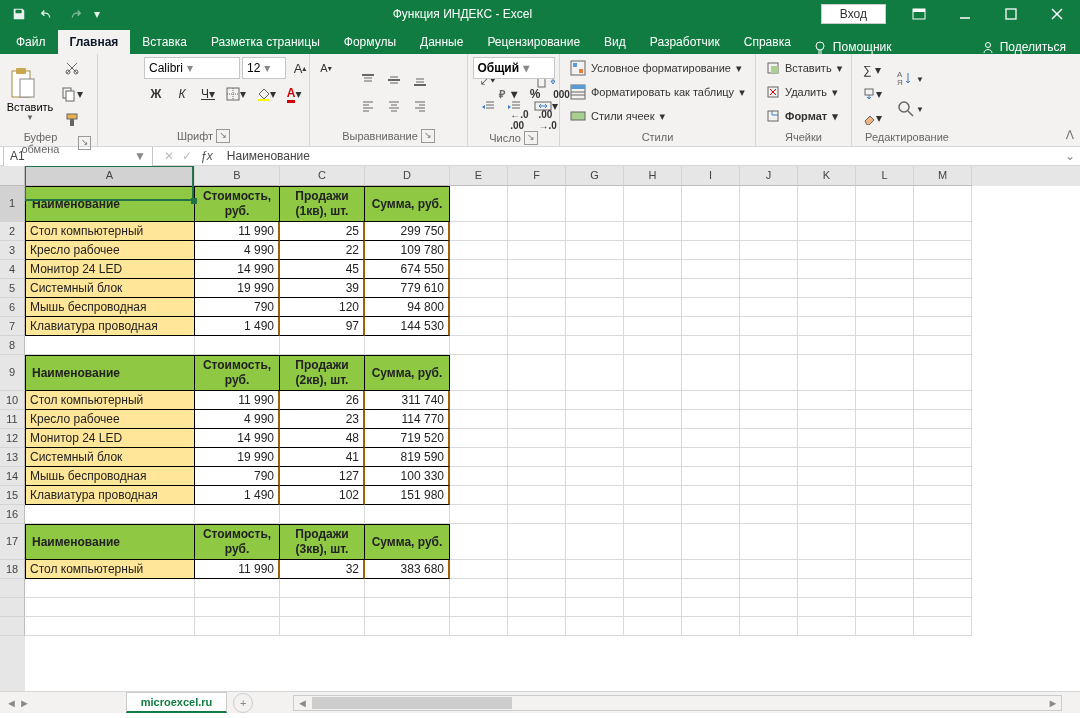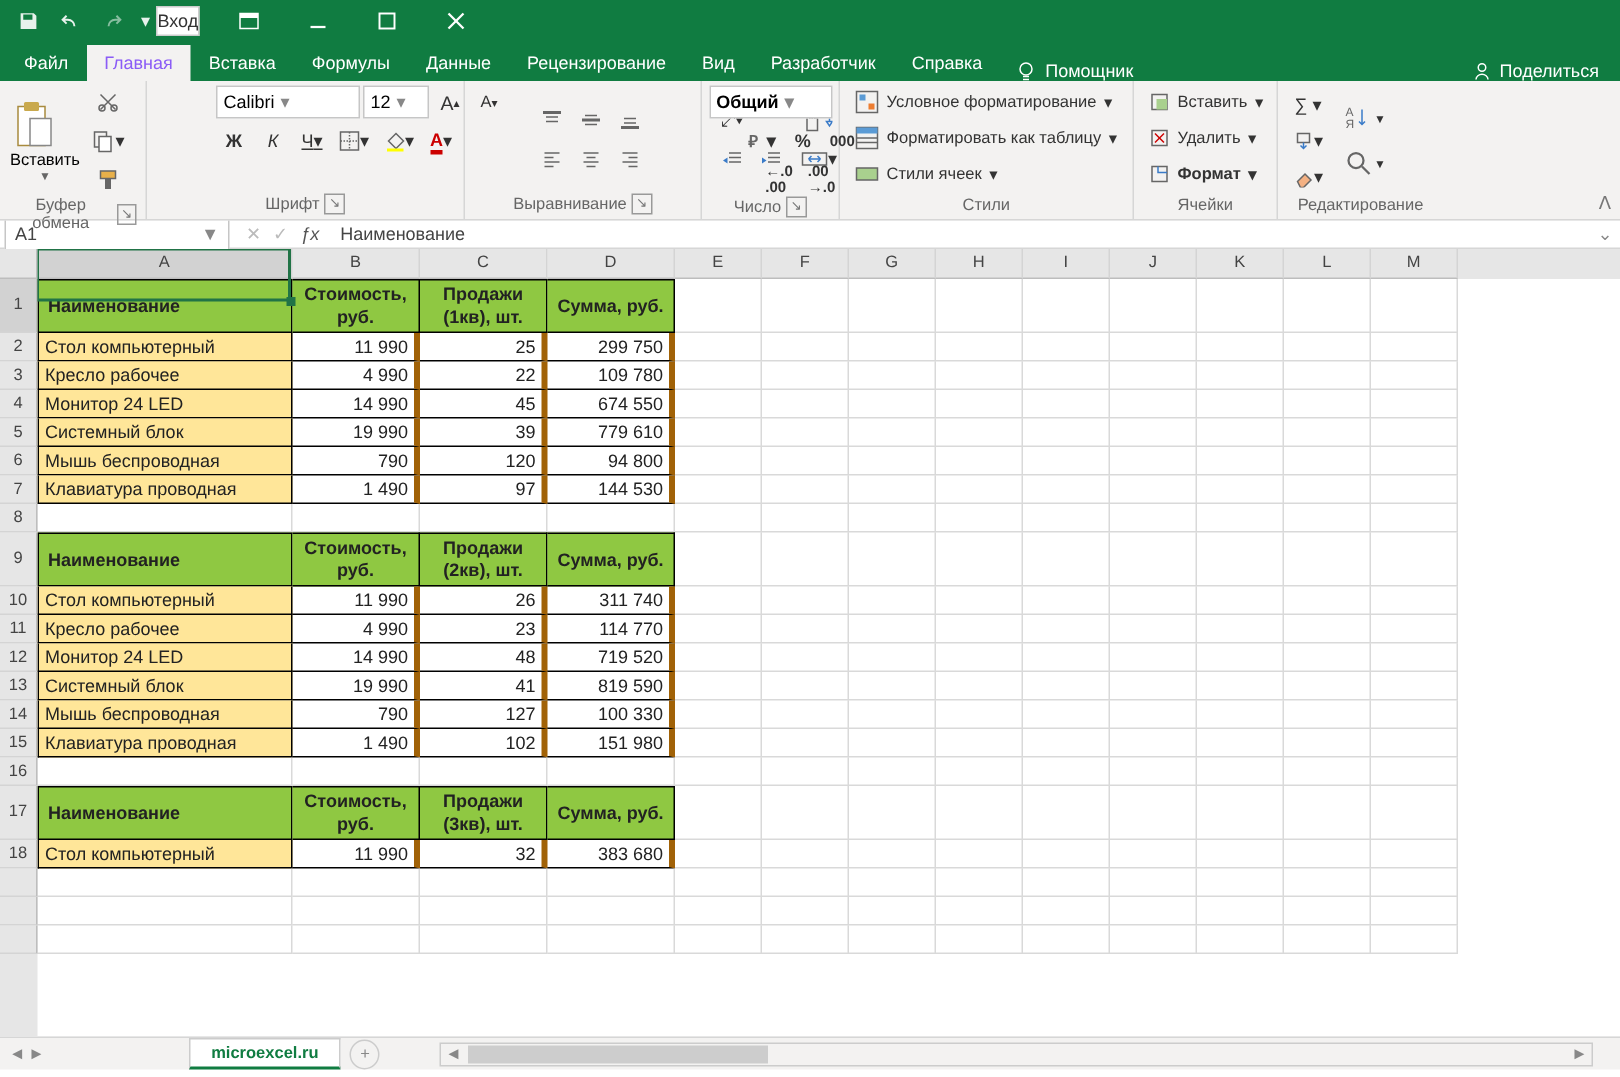"Функция ИНДЕКС - Excel" div.title-center { html: none -> <div> <span>Функция ИНДЕКС - Excel</span> </div> }
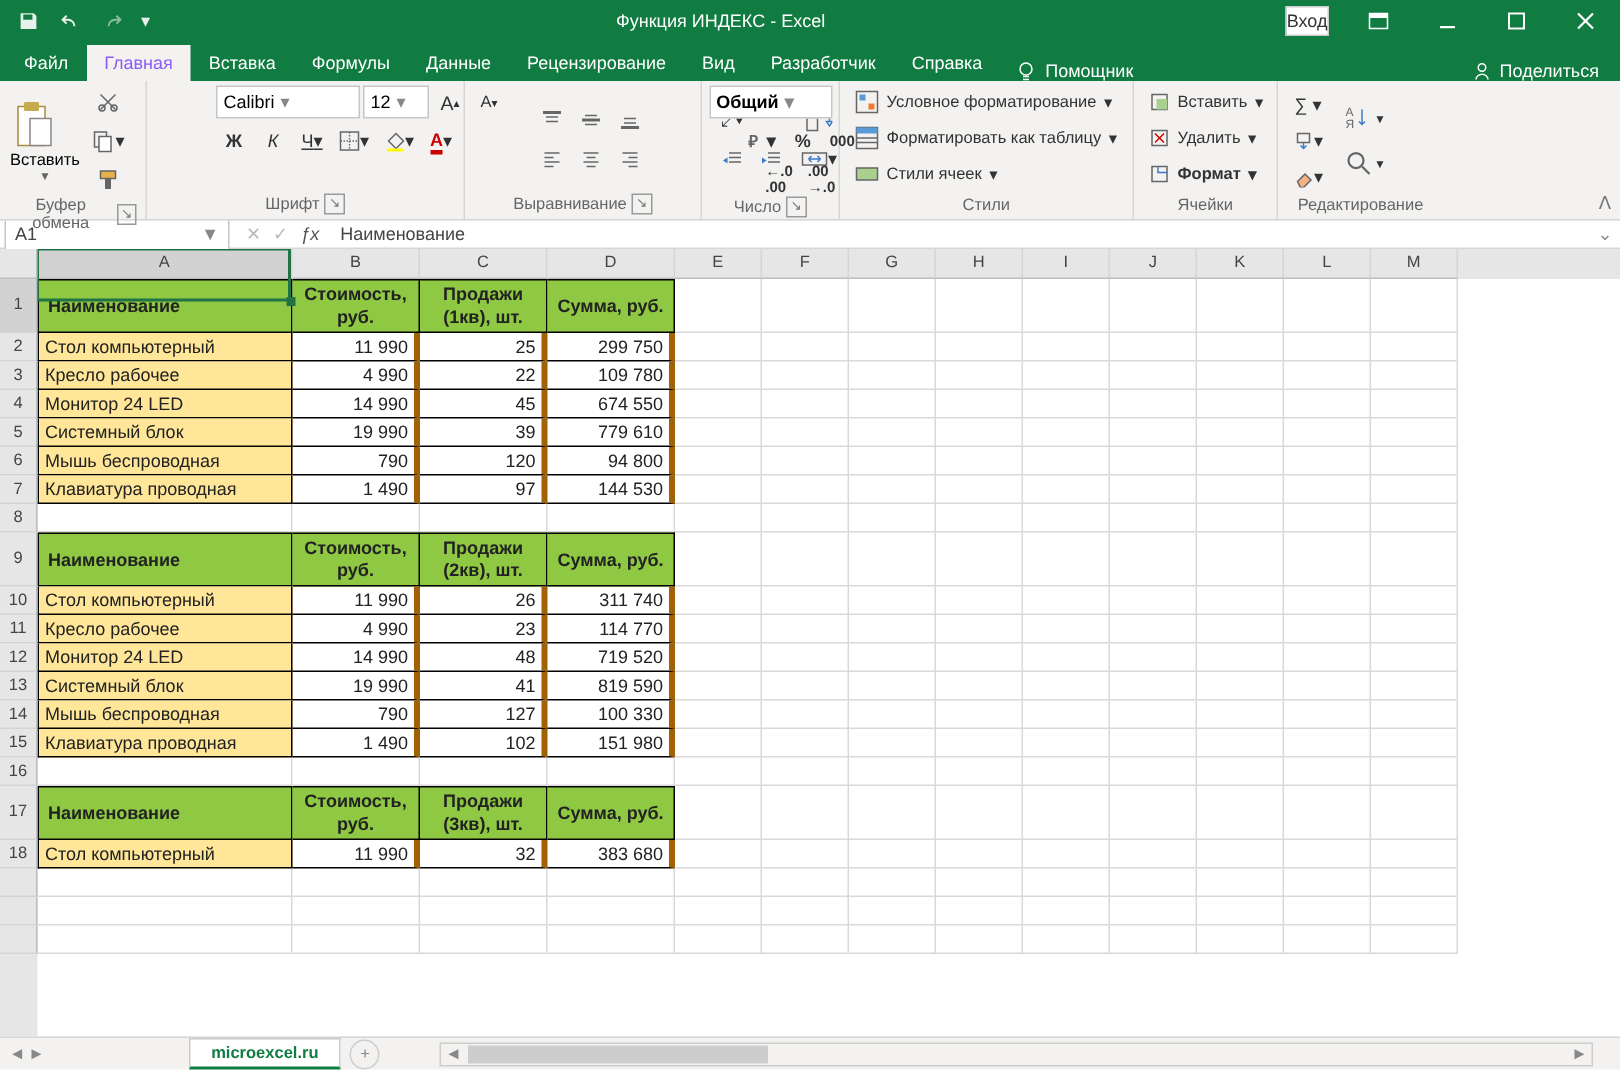"Вход" .signin { padding: 2px 0 -> 2px 18px }
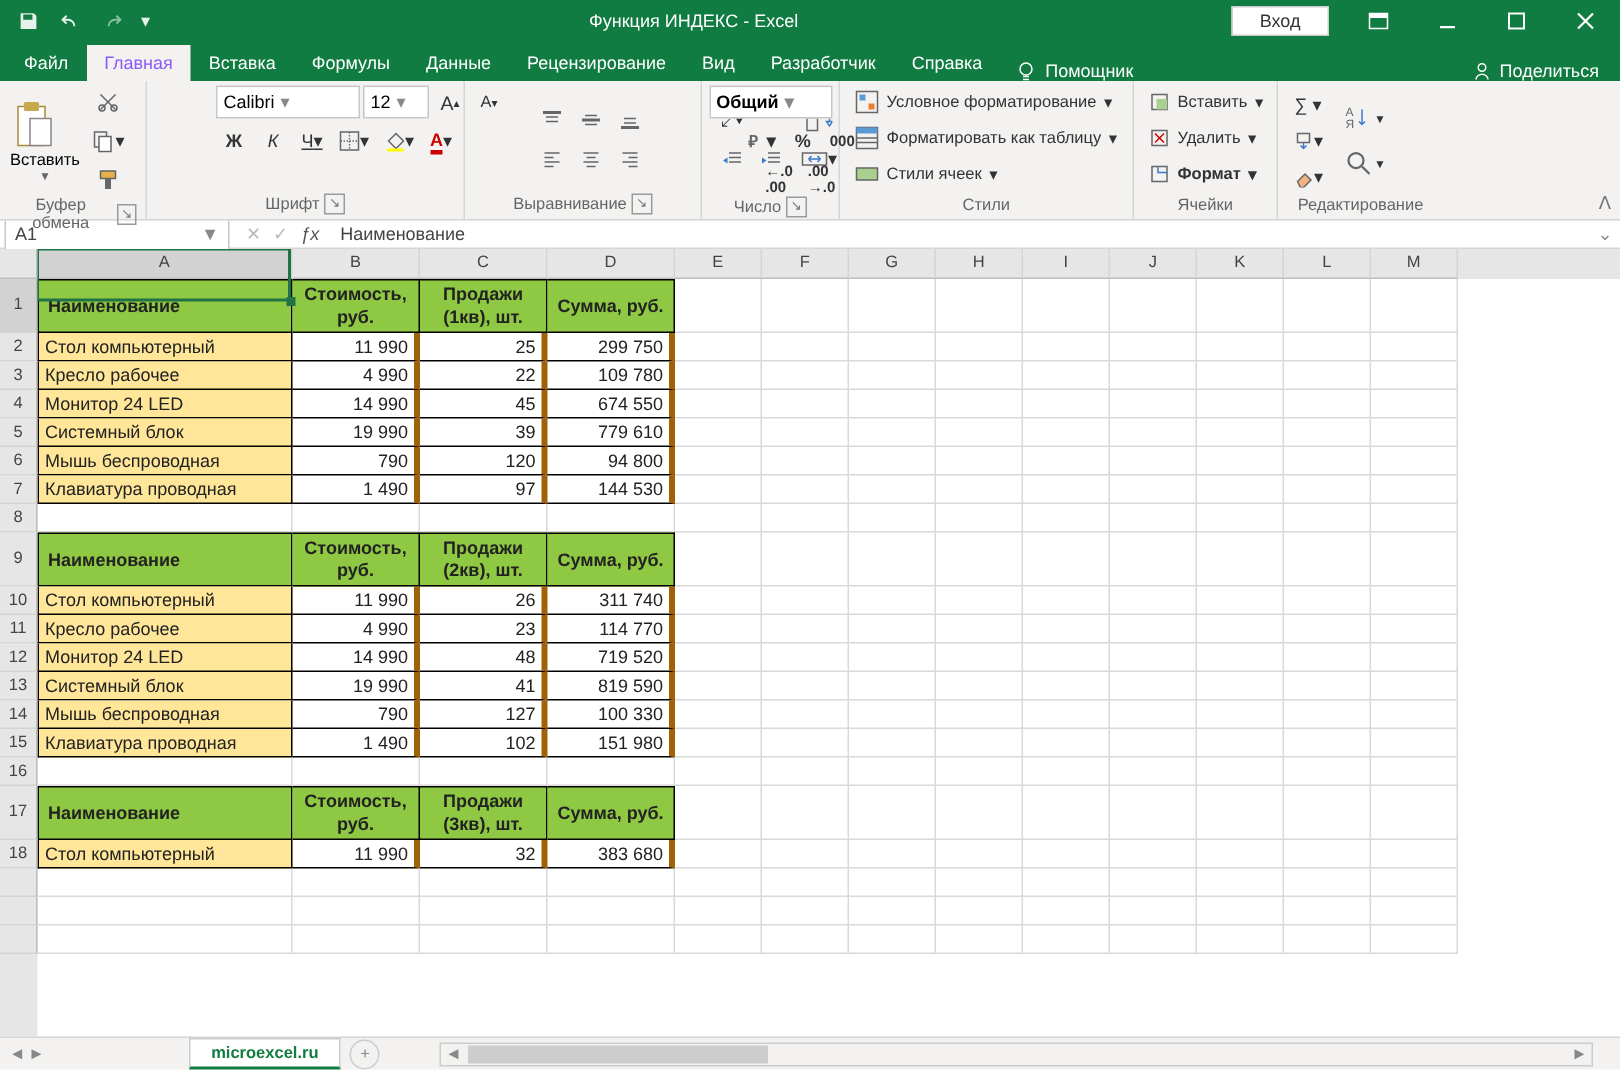"Главная" .tab.active { color: #8b5cf6 -> #0f172a; font-weight: 400 -> 700 }
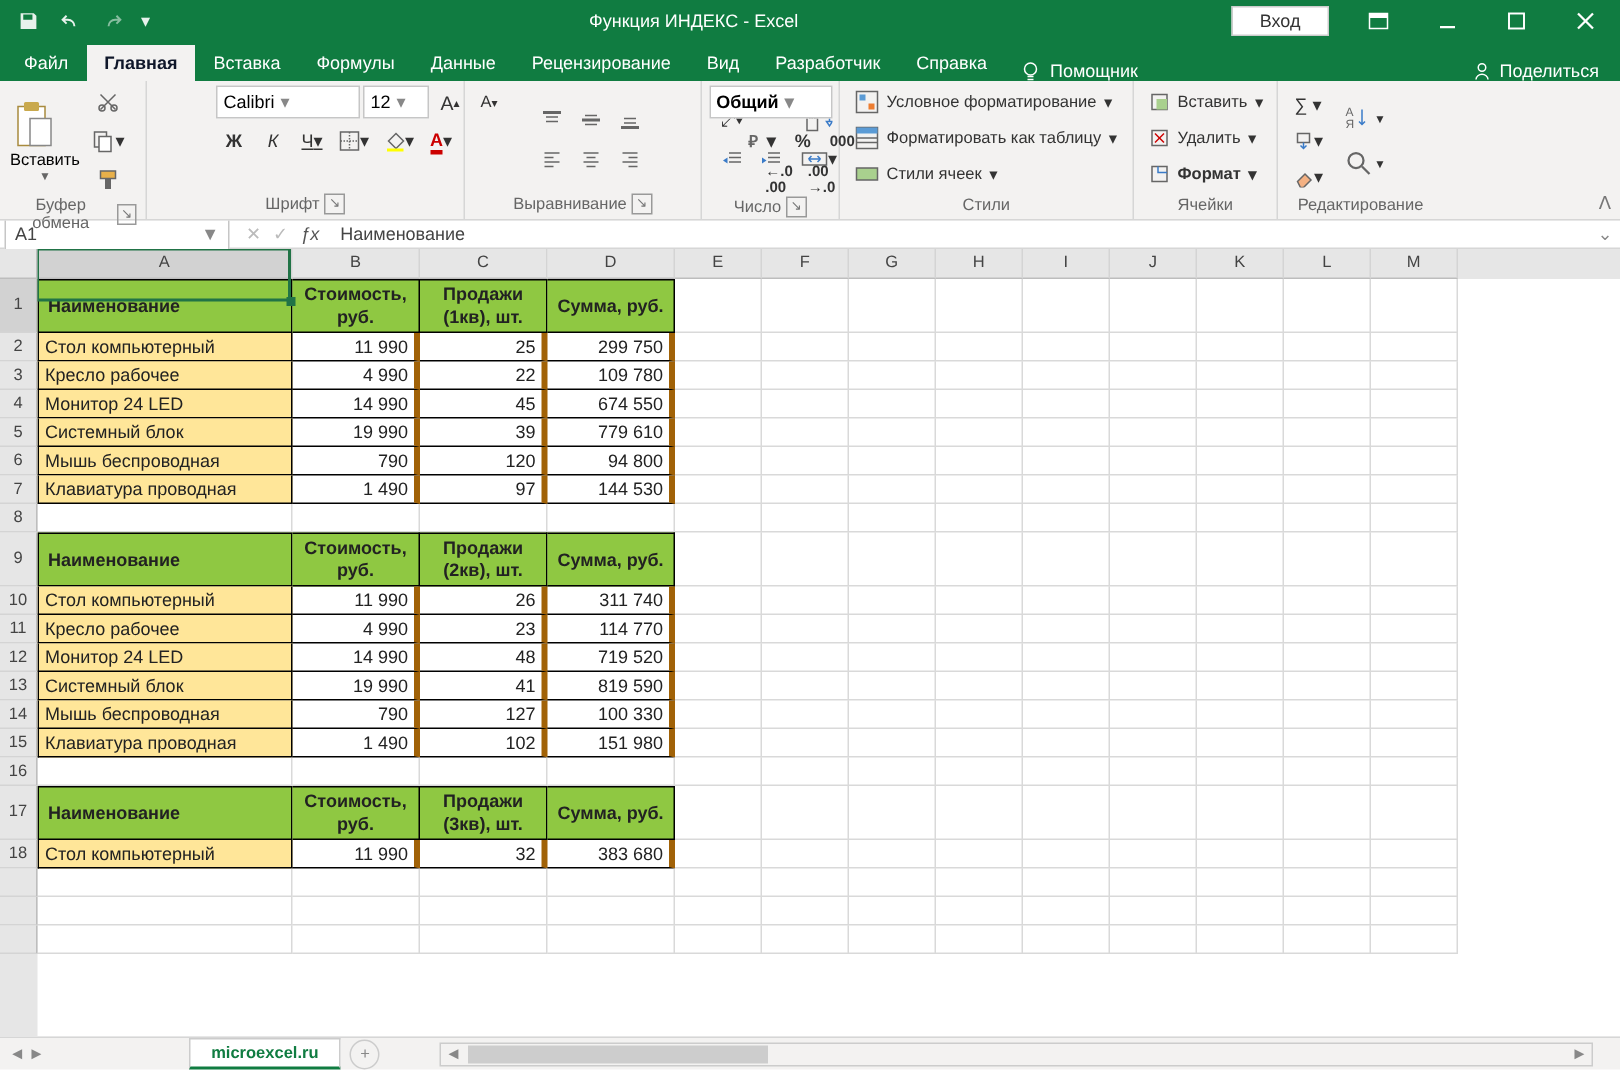"Разметка страницы" div.tab { html: none -> <div>Разметка страницы</div> }
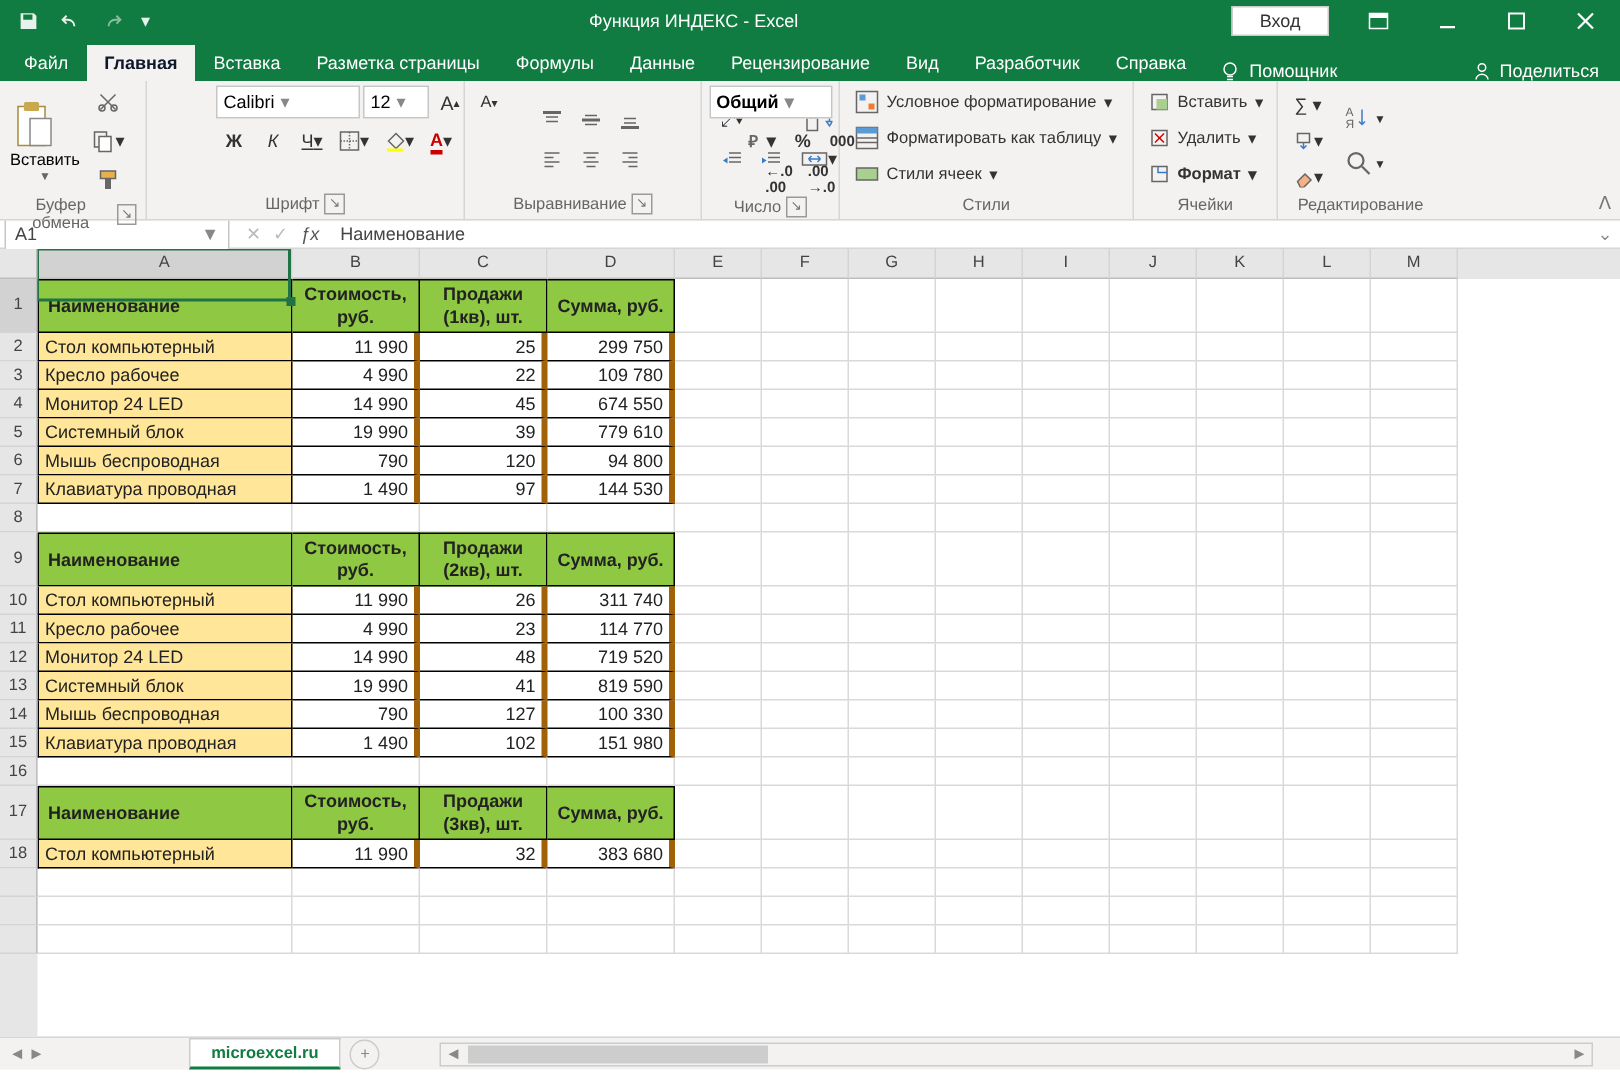"11 990" .num { border-right: 4px solid #a16207 -> 2px solid #a16207 }
